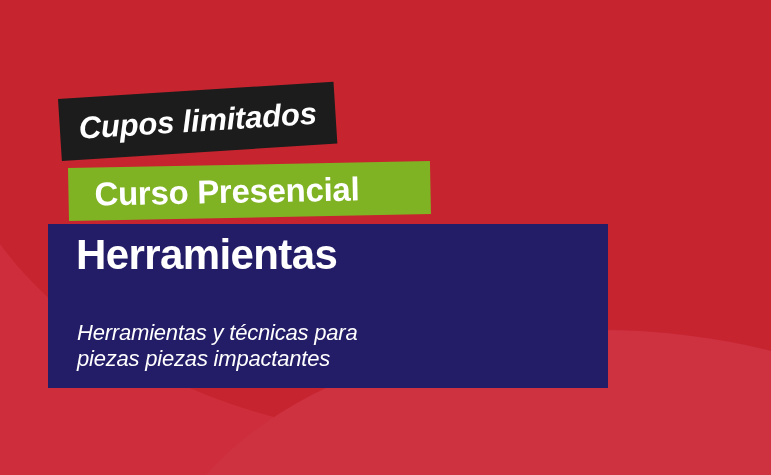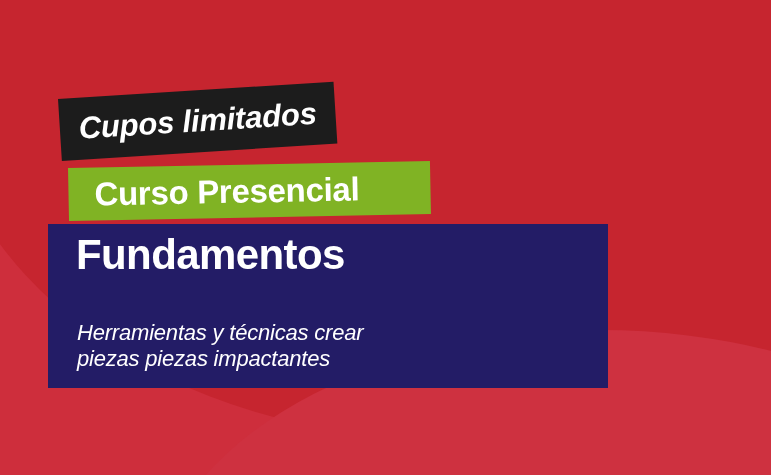"Fundamentos" span.line { text: Fundamentos -> Herramientas }
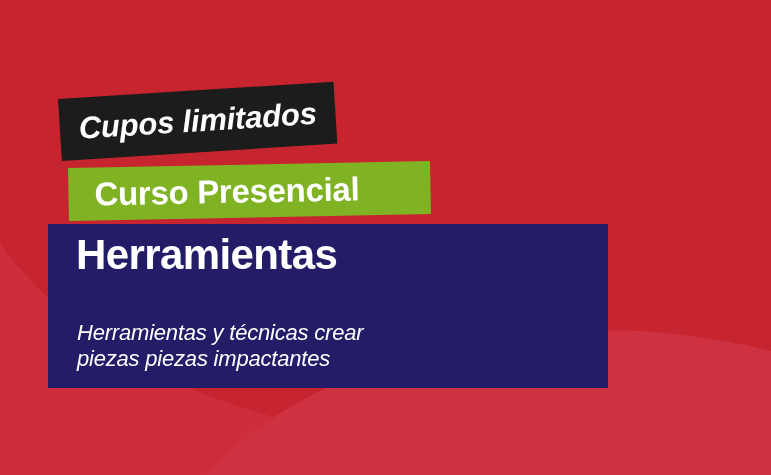"Herramientas y técnicas crear" span.line { text: crear -> para }
